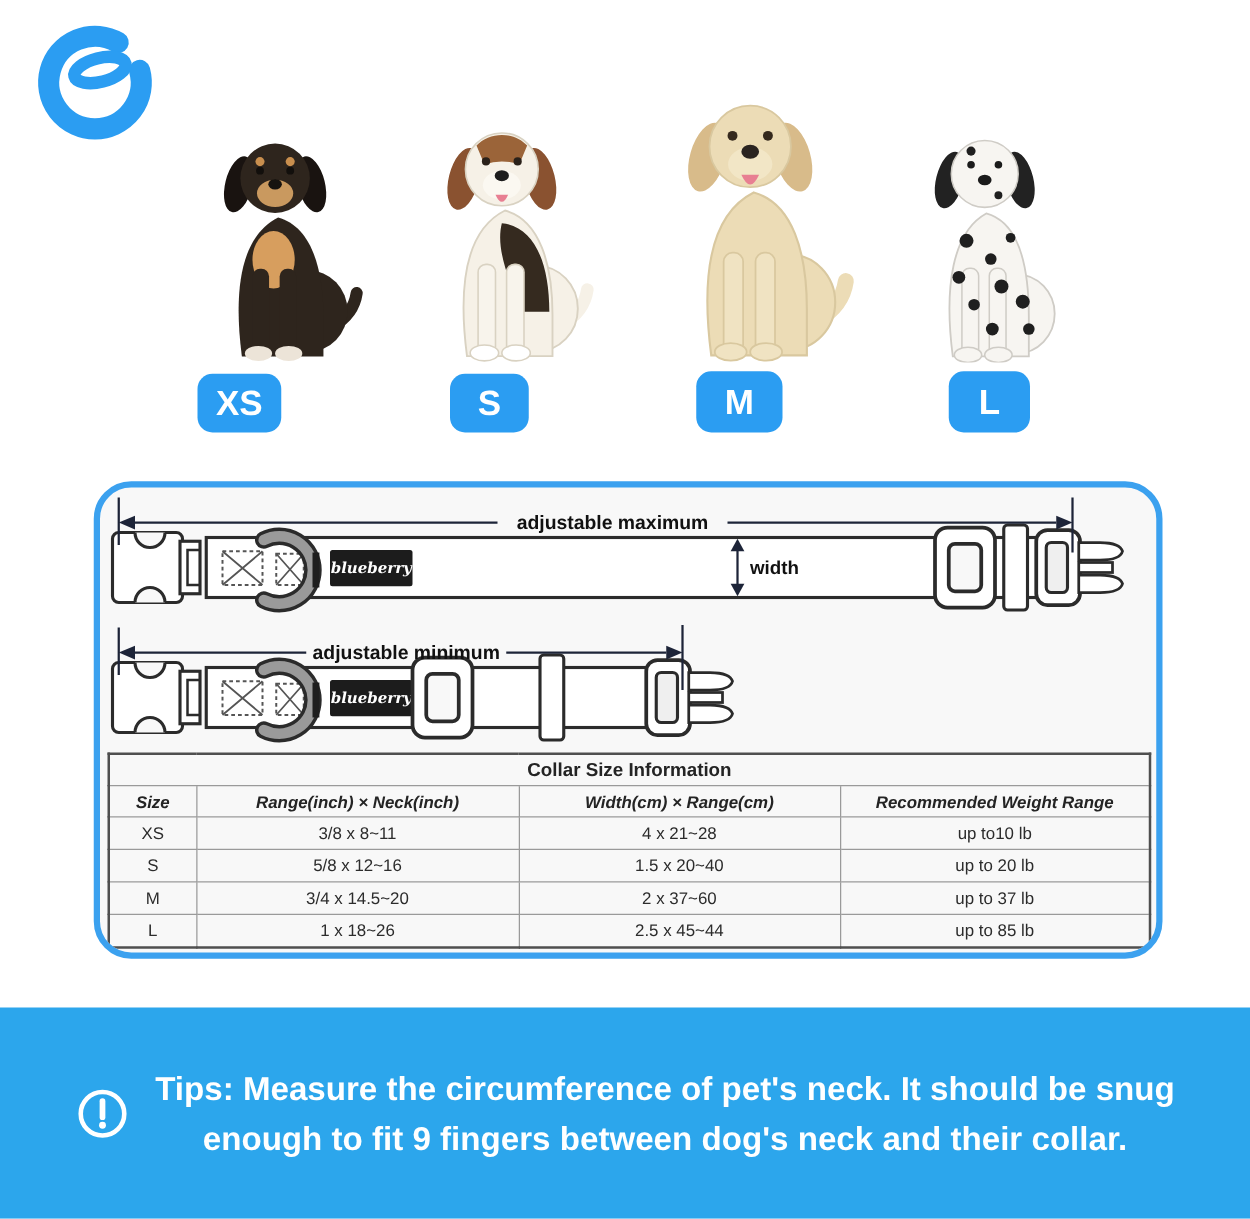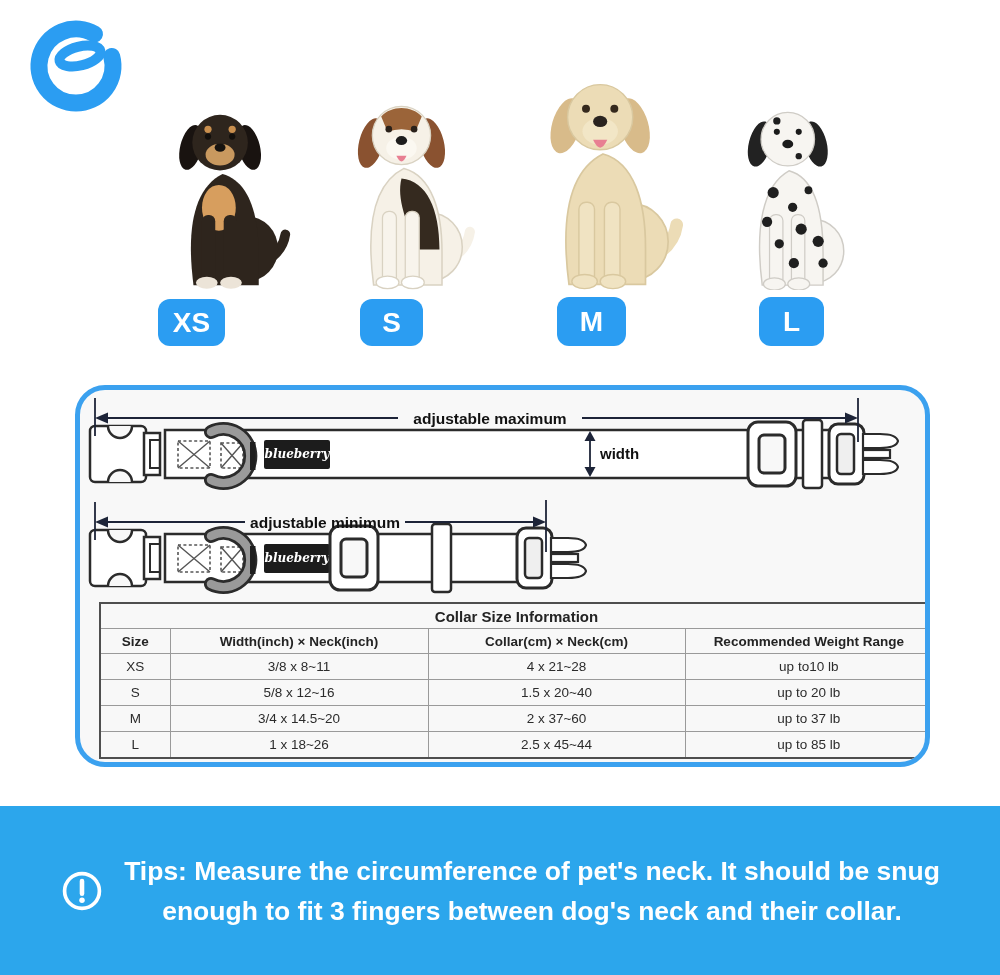"Collar Size Information" table.size-table { left: 19px -> 6px }
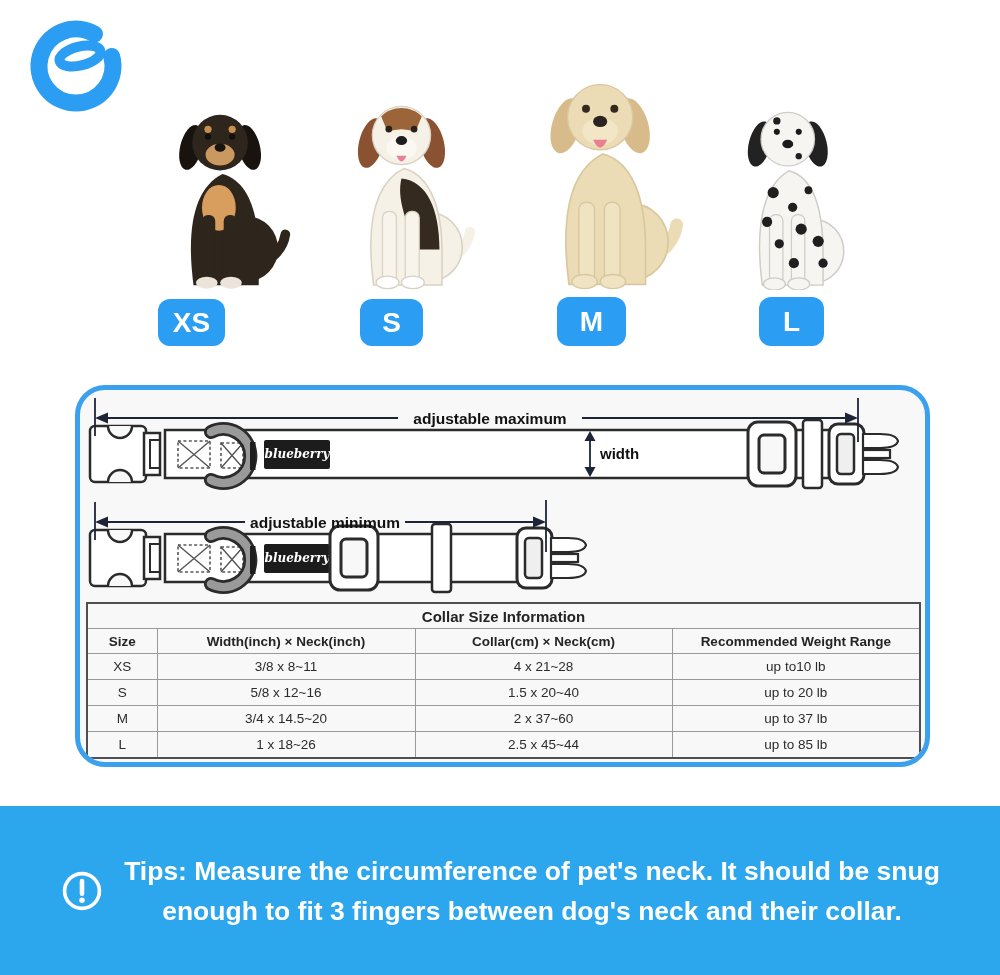"Size" table.size-table th { font-style: none -> italic }
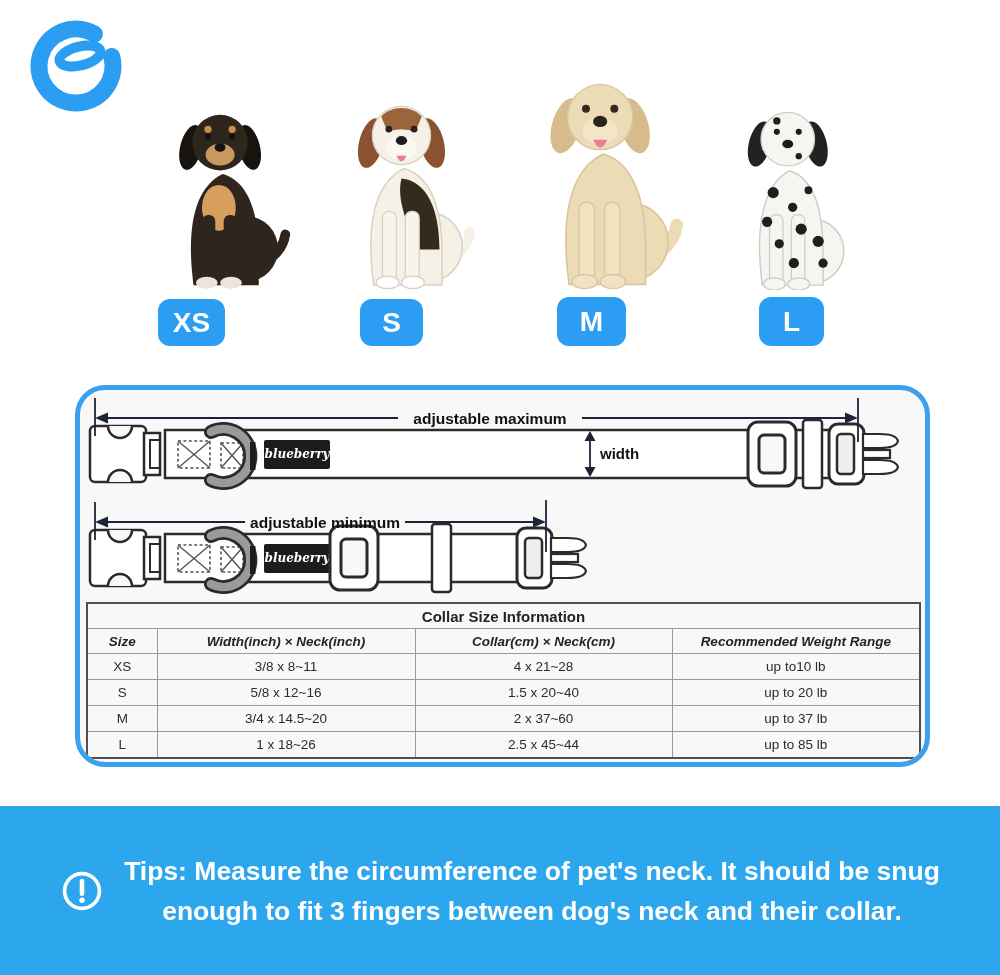"Width(inch) × Neck(inch)" th { text: Width -> Range }
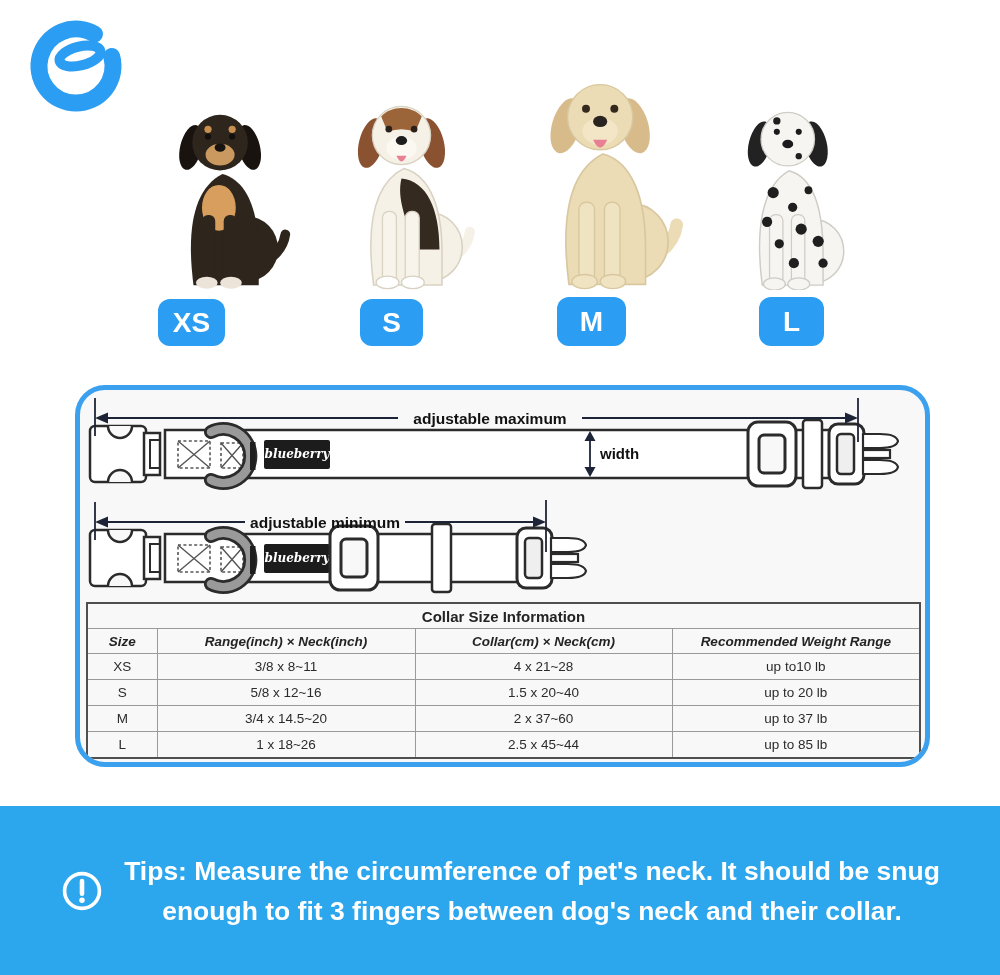"Collar(cm) × Neck(cm)" th { text: Collar(cm)  ×  Neck -> Width(cm)  ×  Range }
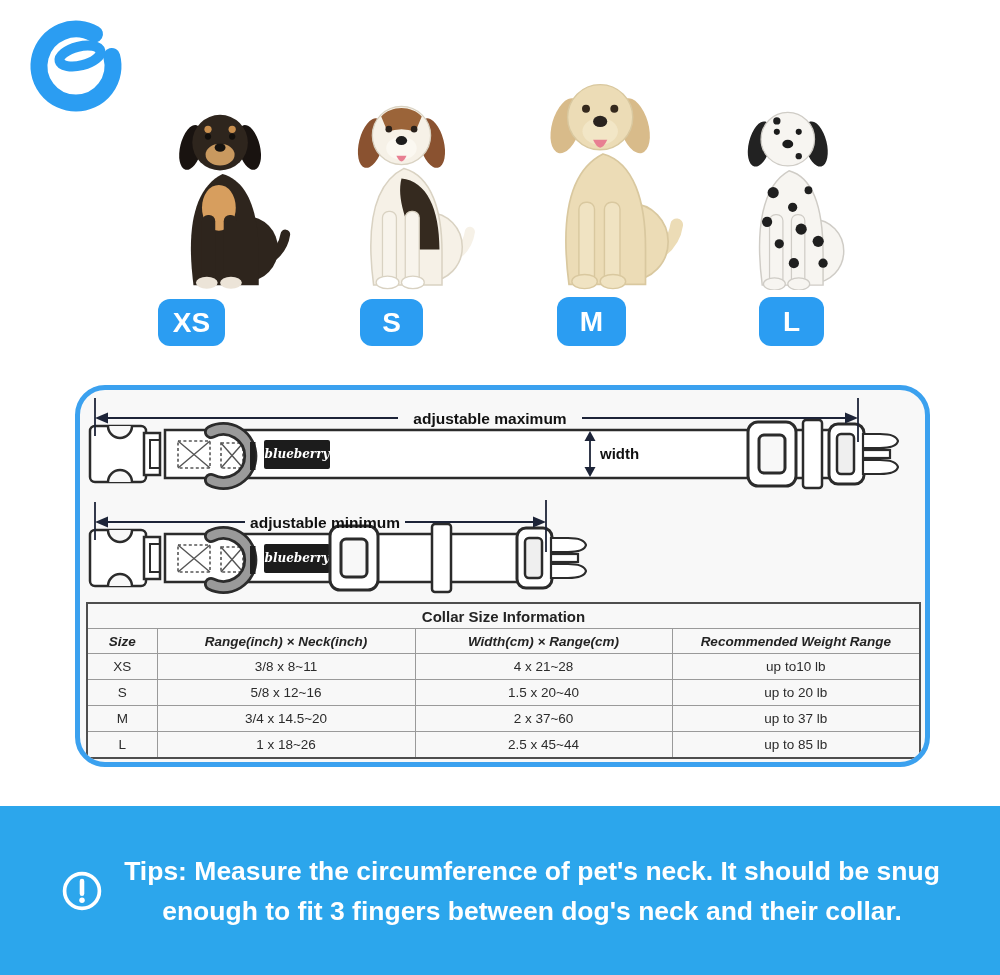"enough to fit 3 fingers" div { text: 3 -> 9 }
